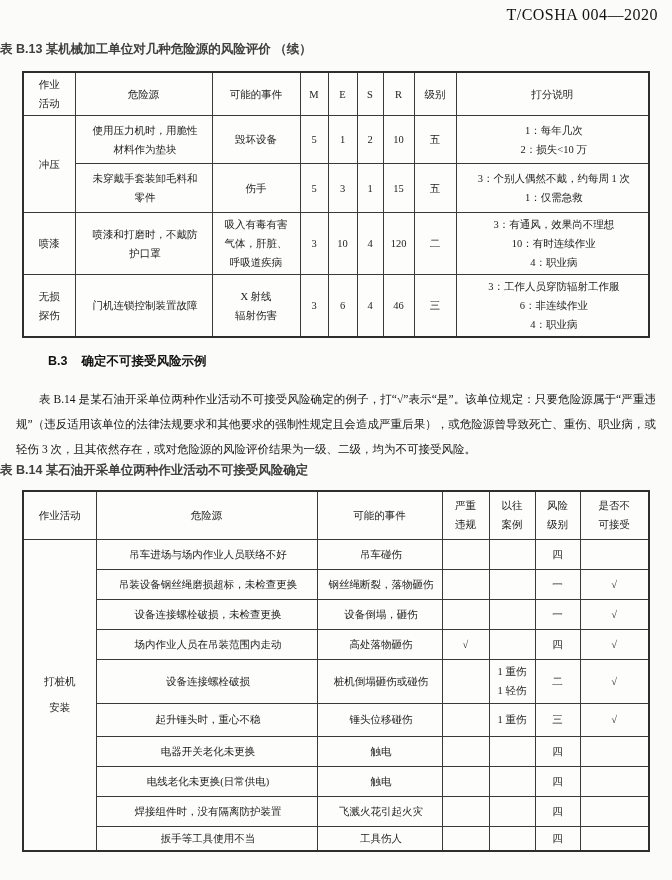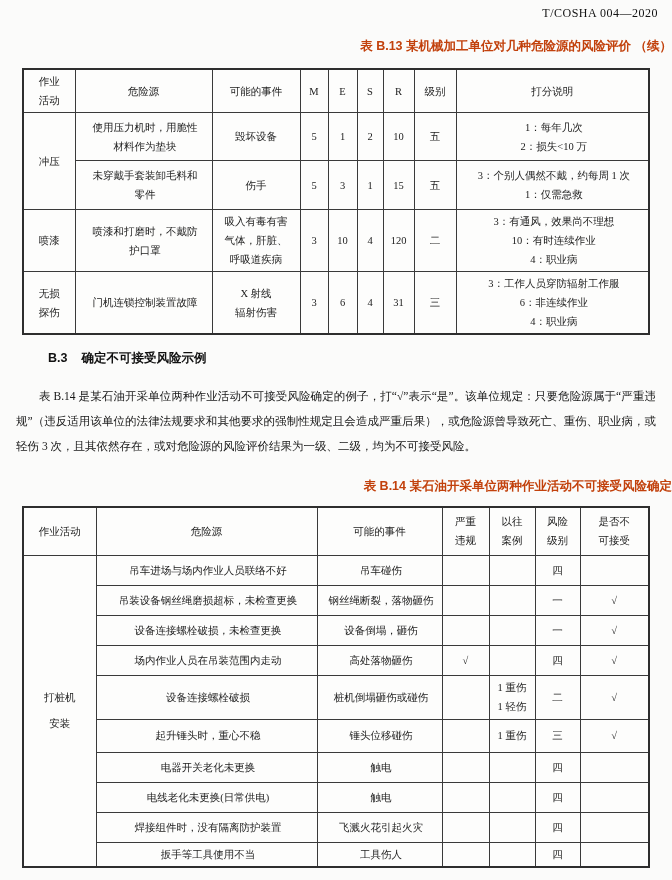"T/COSHA 004—2020" .doc-code { font-size: 12px -> 16px }
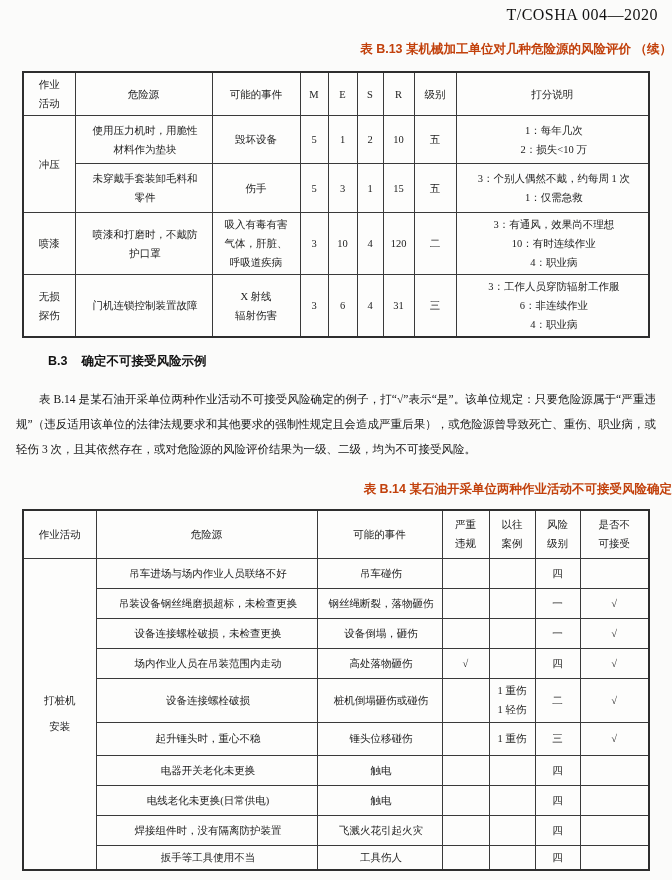"表 B.13 某机械加工单位对几种危险源的风险评价 （续）" .tbl-title { color: #c2410c -> #404040; text-align: right -> left }
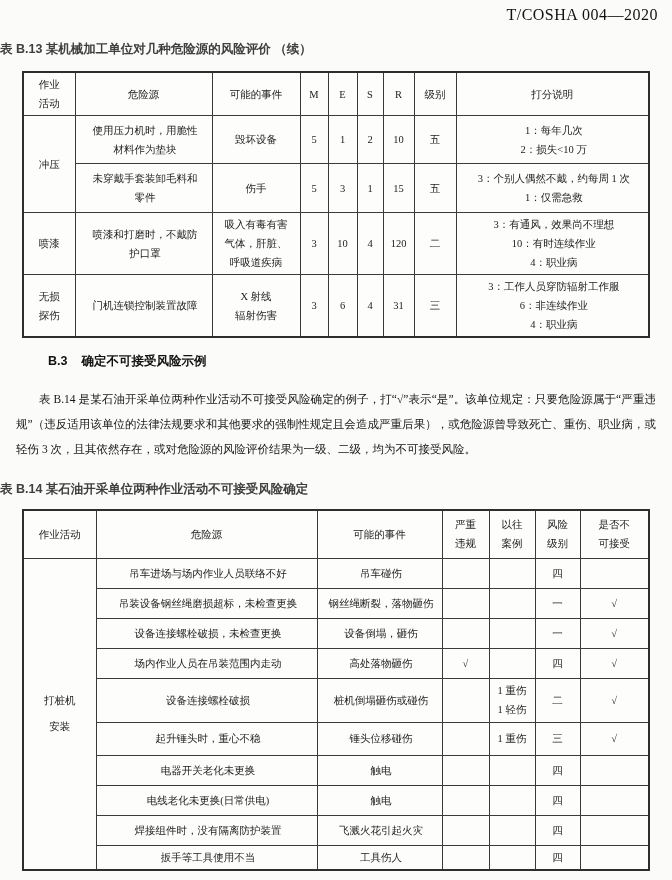"31" td.c { text: 31 -> 46 }
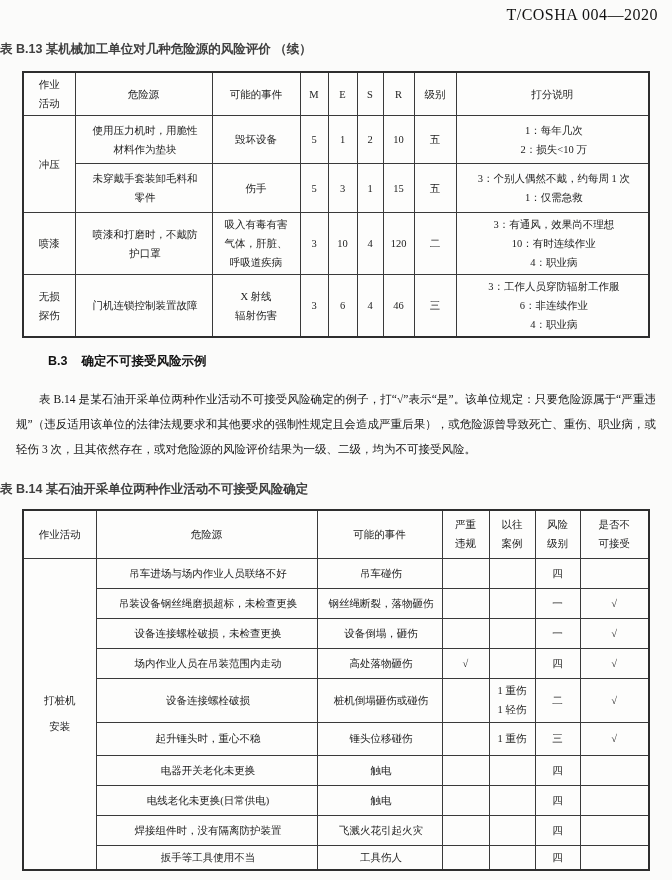"表 B.14 某石油开采单位两种作业活动不可接受风险确定" .title-b14 { margin-top: 19px -> none }
